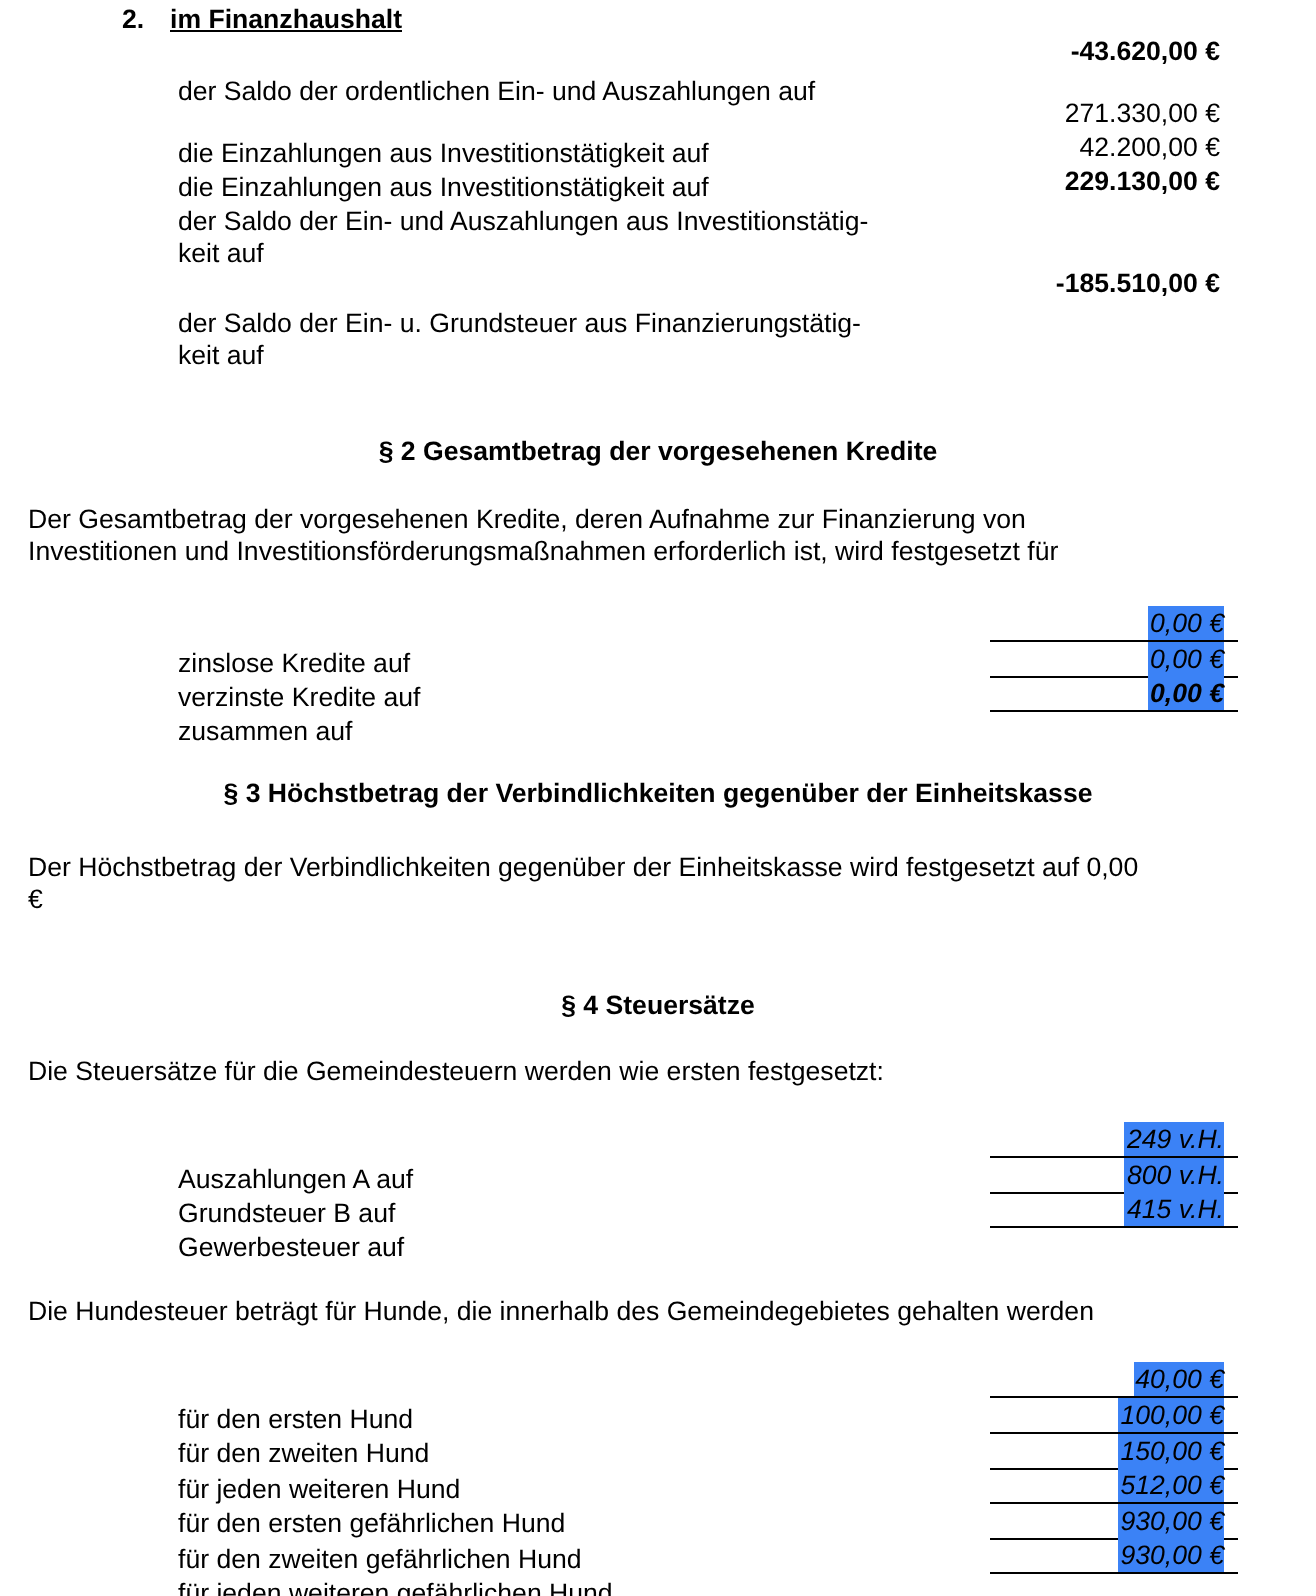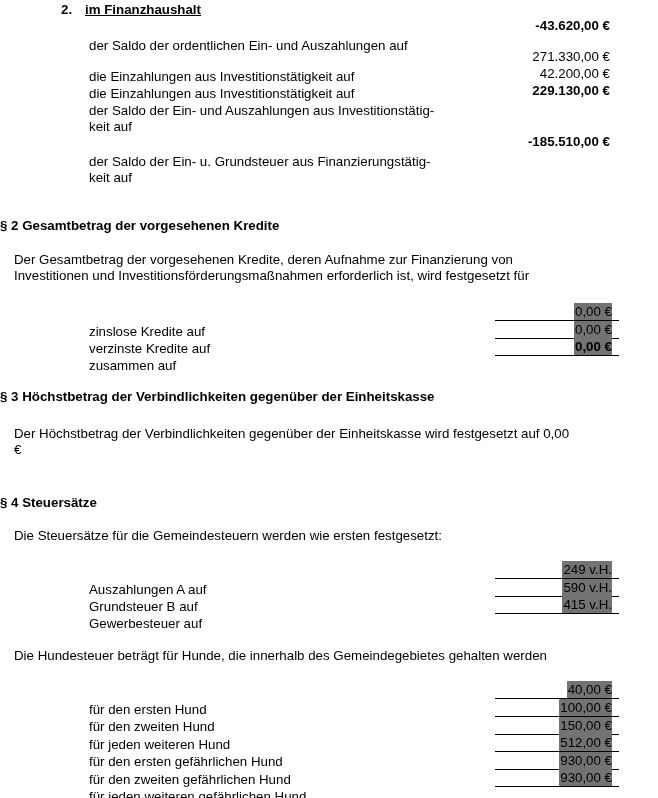"§ 2 Gesamtbetrag der vorgesehenen" .heading { text-align: none -> center }
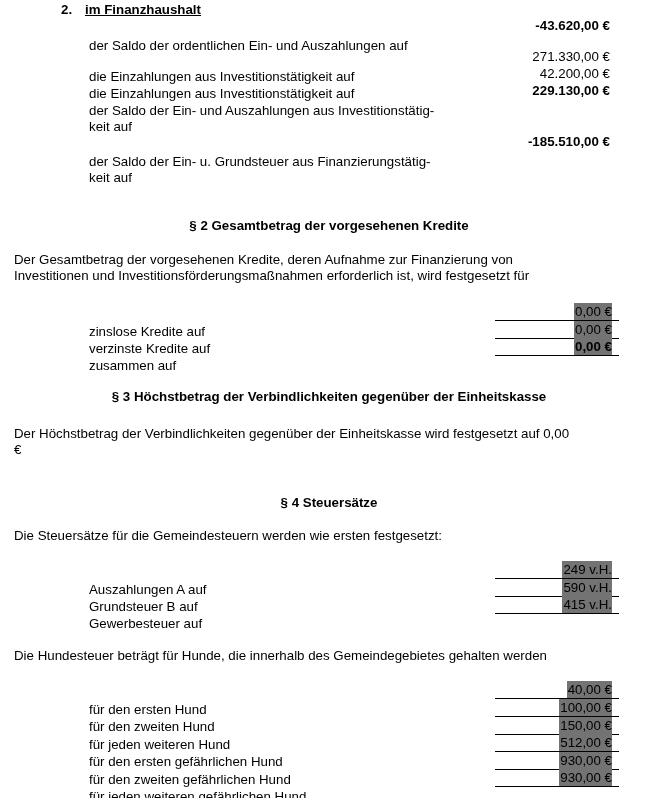"0,00 €" .cell .box { background: #737373 -> #3b82f6; font-style: none -> italic }
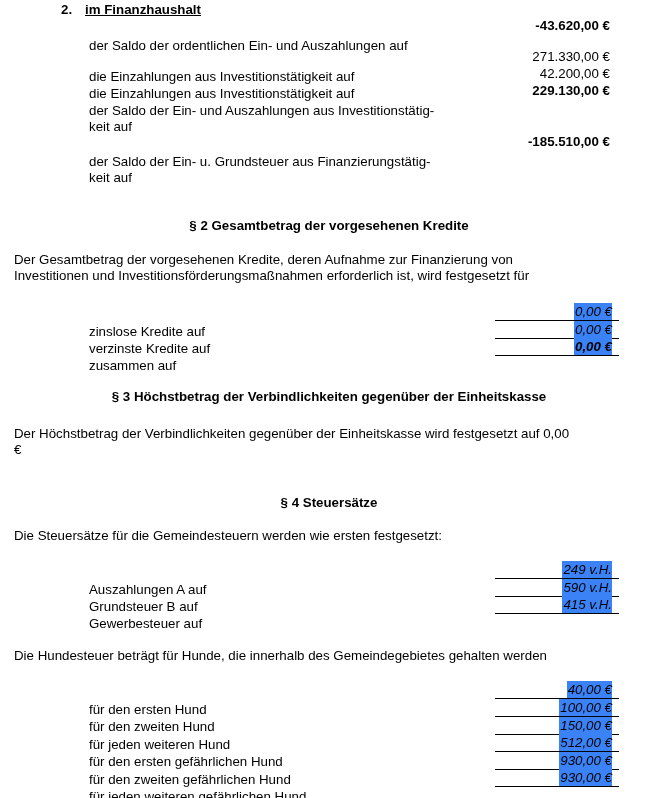"590 v.H." span.box { text: 590 -> 800 }
